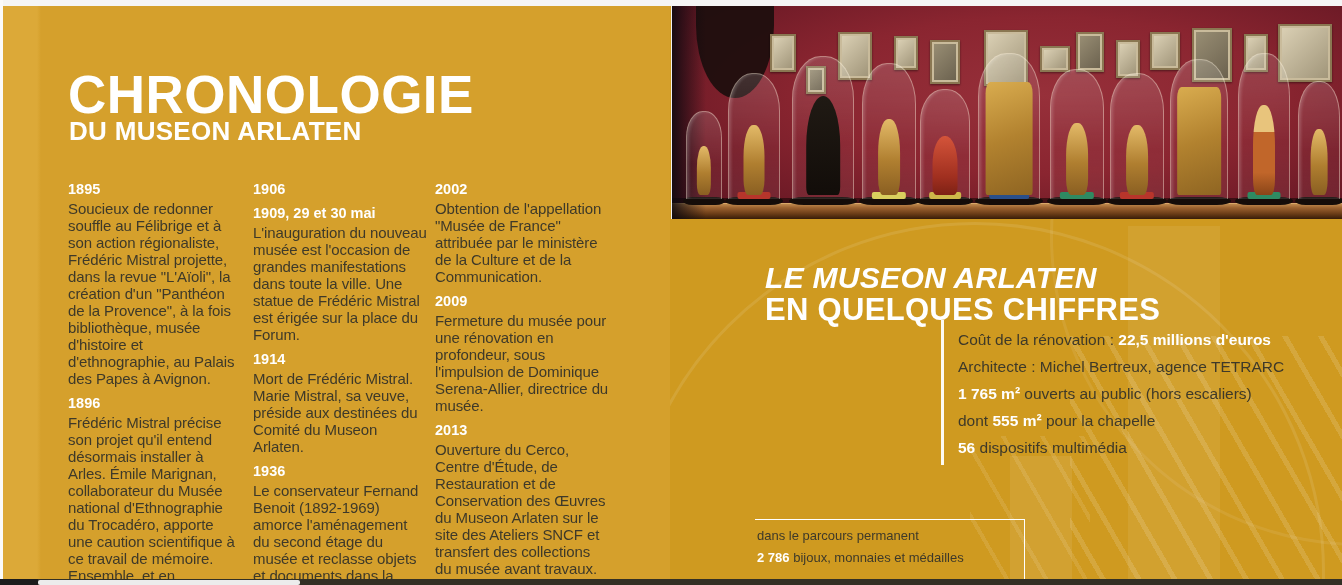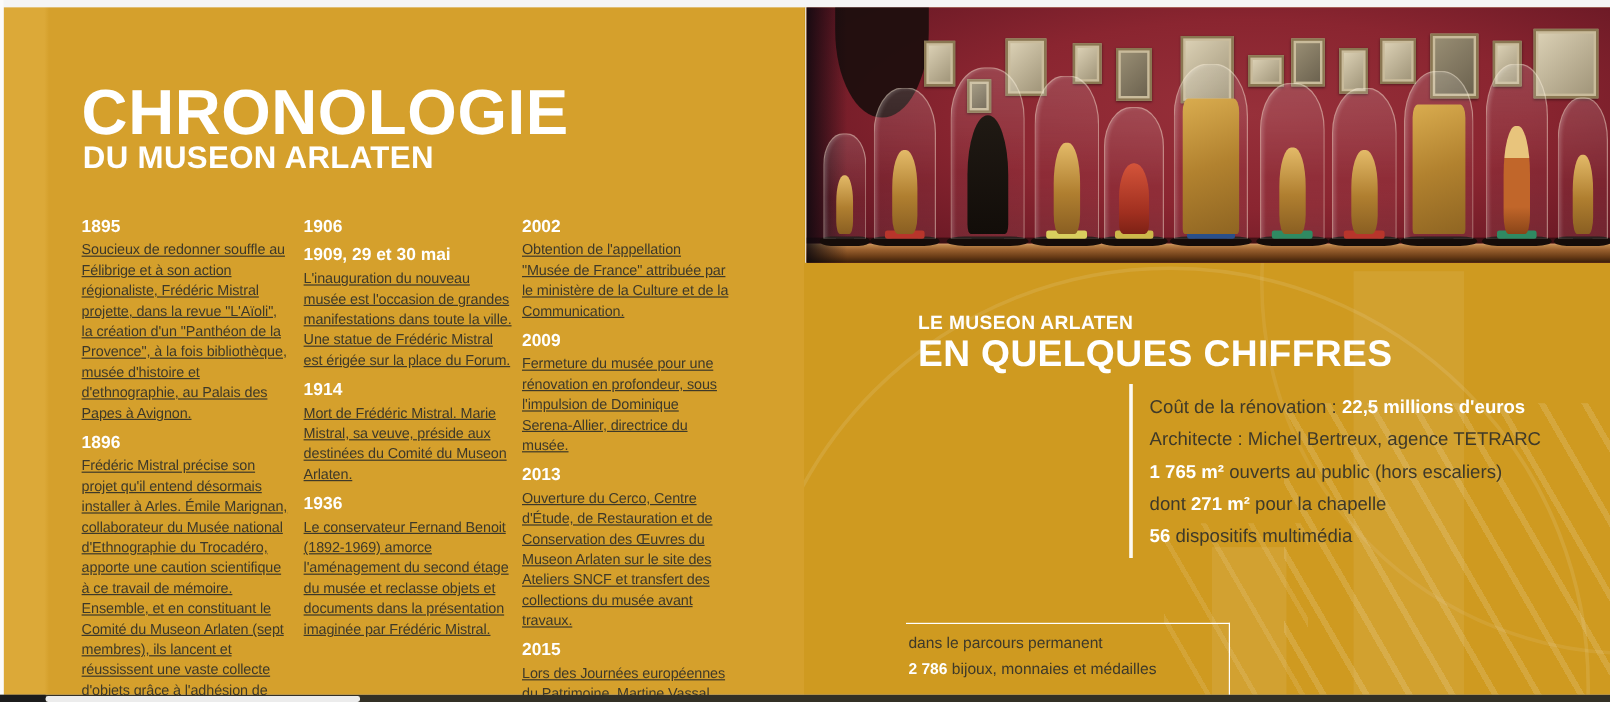"Soucieux de redonner souffle au" .entry .body { font-size: 12px -> 15px; text-decoration: underline -> none }
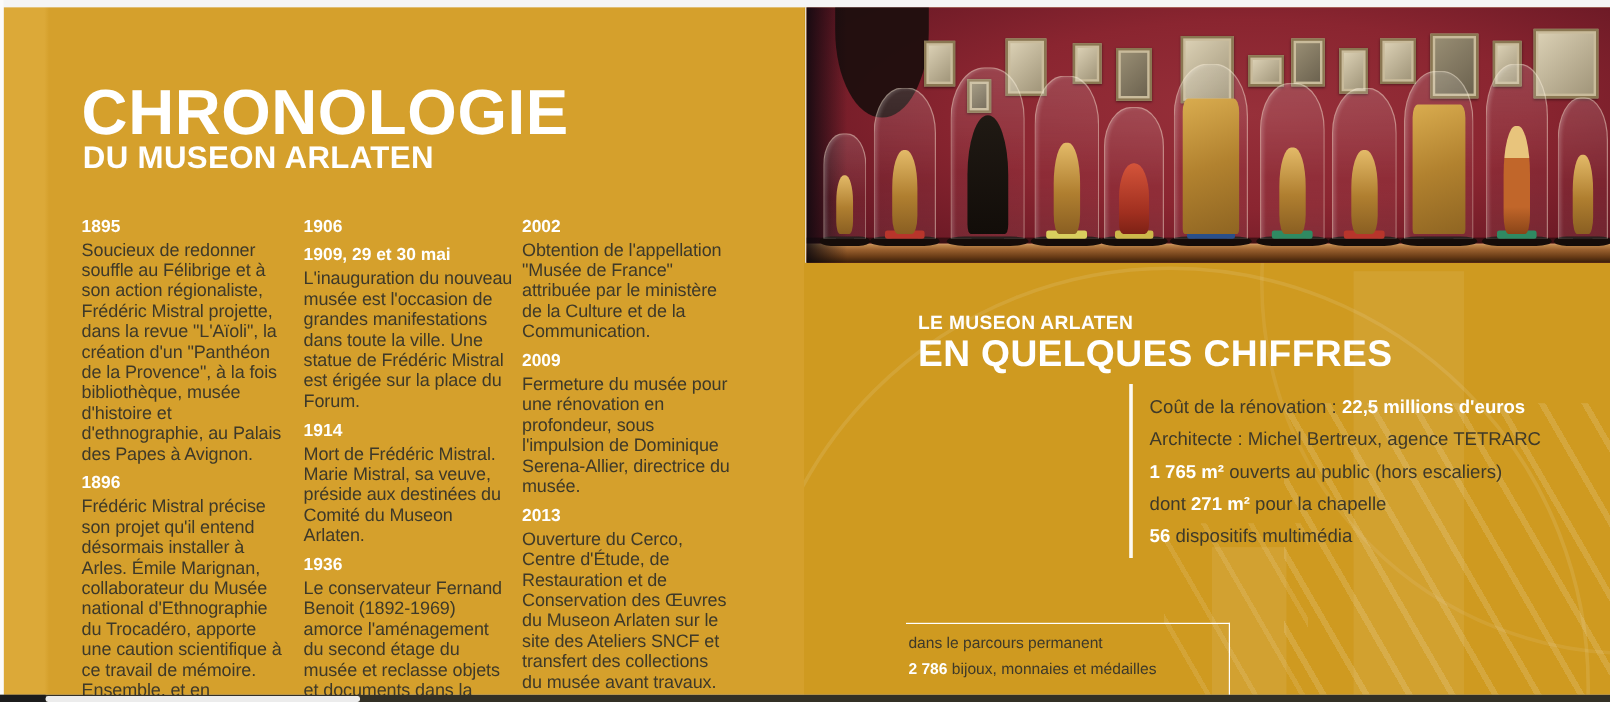"LE MUSEON ARLATEN" .r-head .l1 { font-size: 16px -> 30px; font-style: none -> italic }
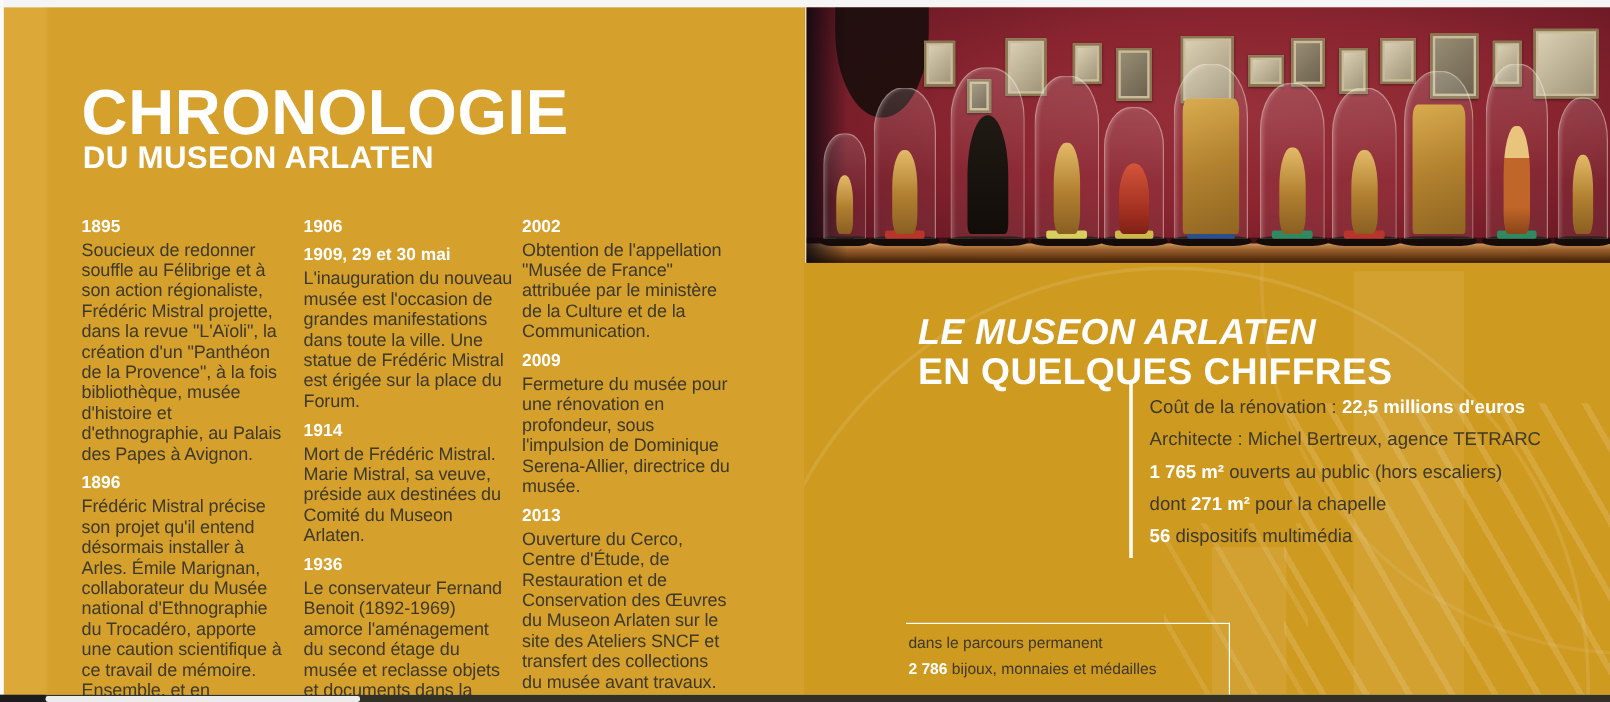"271 m²" span.b { text: 271 -> 555 }
